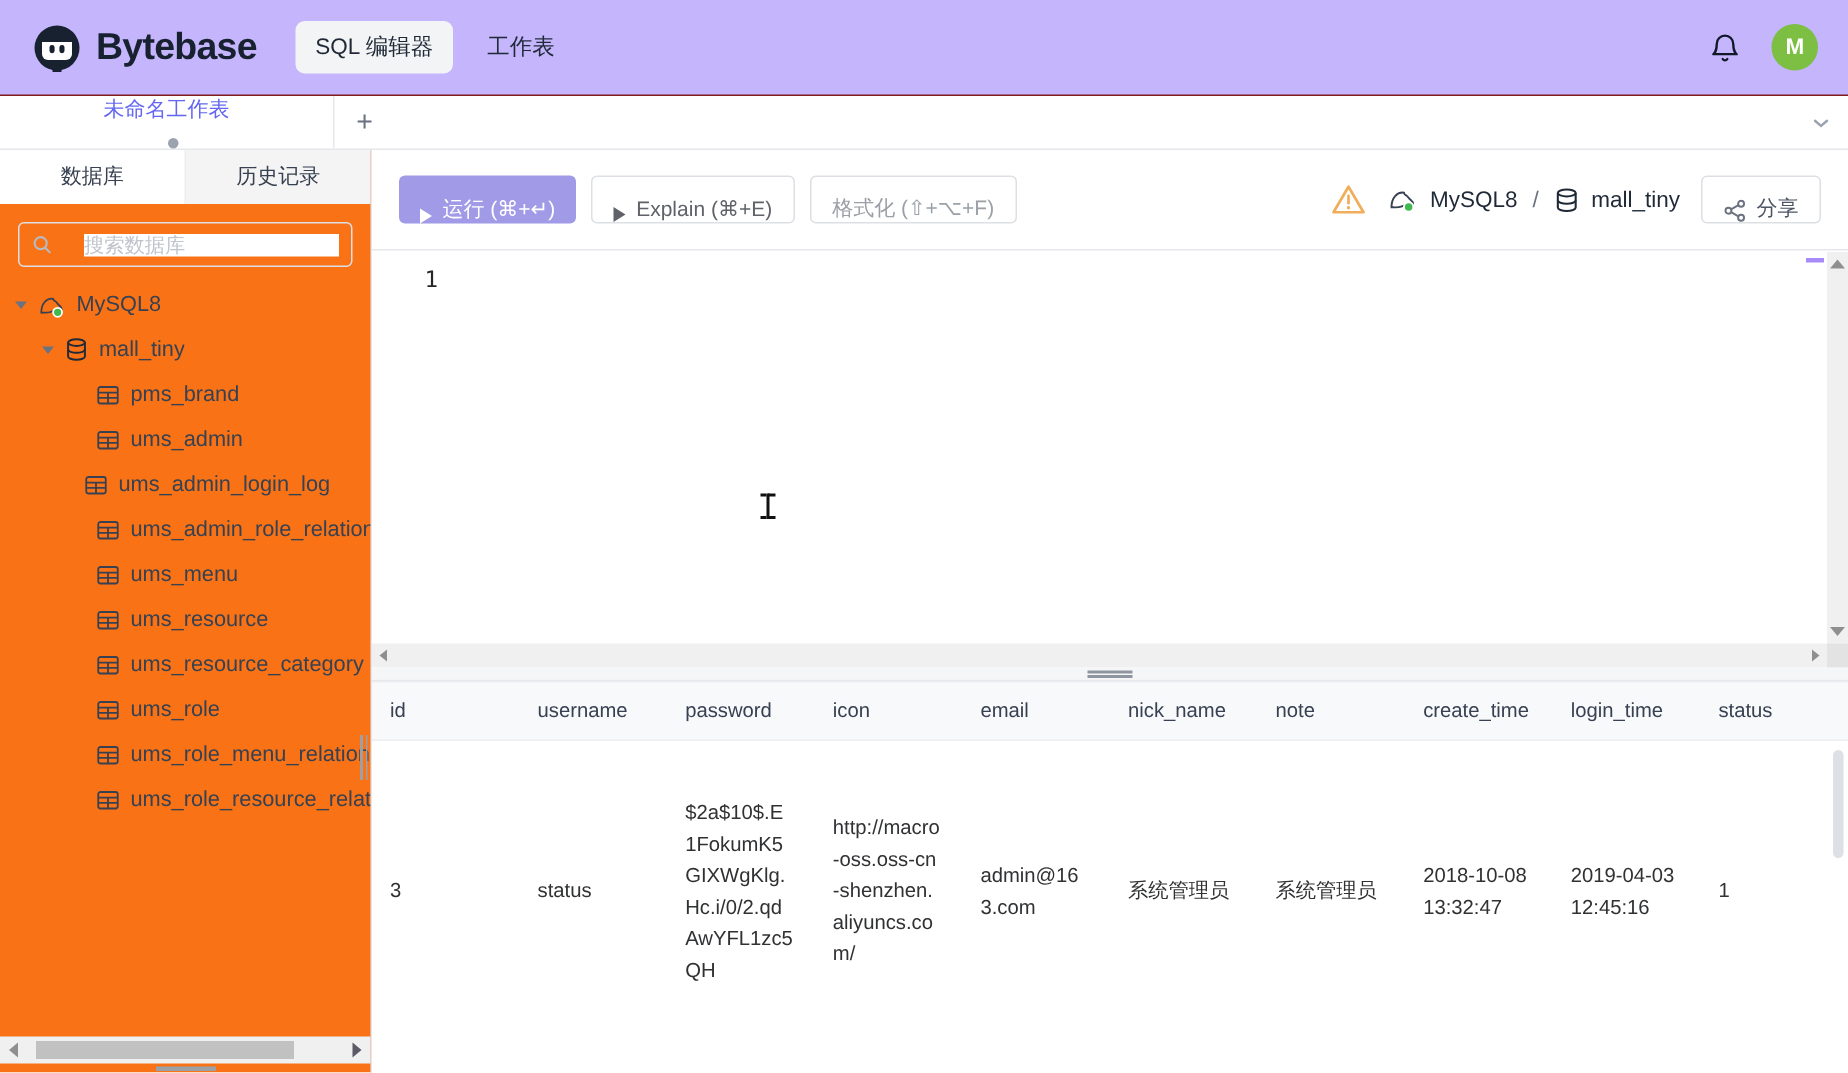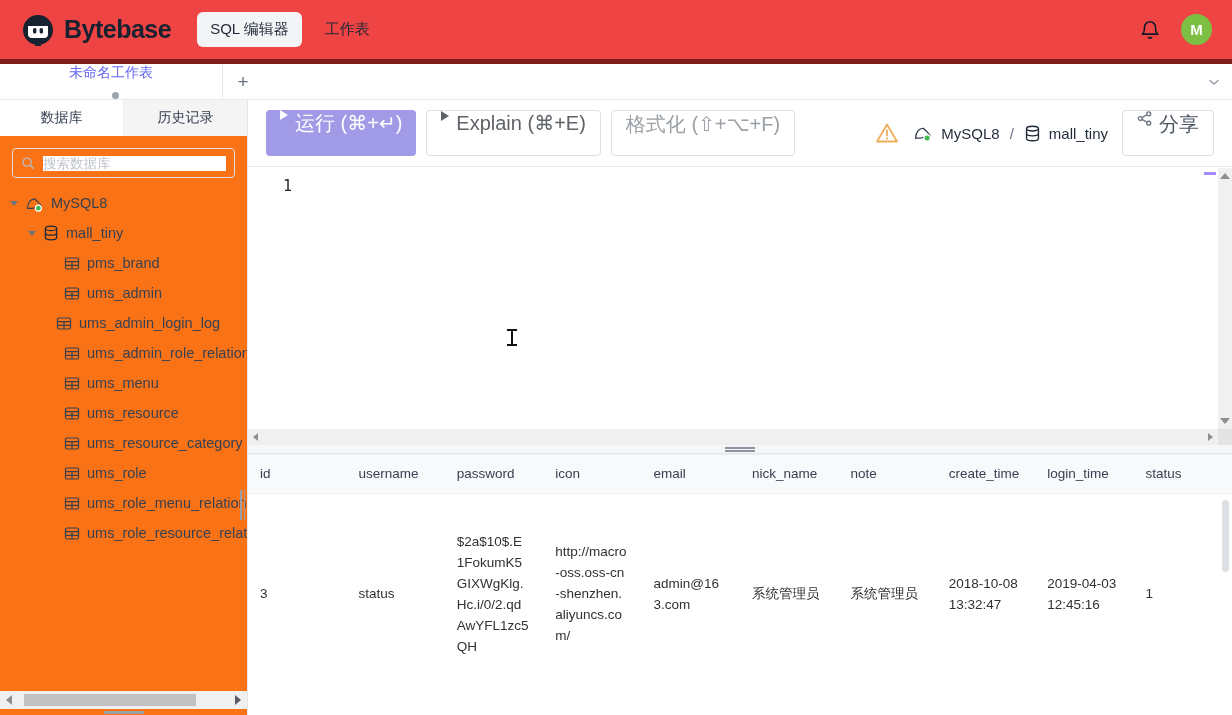"Bytebase" .header { background: #ef4444 -> #c4b5fd; border-bottom: 5px solid #7f1d1d -> 1px solid #7f1d1d }
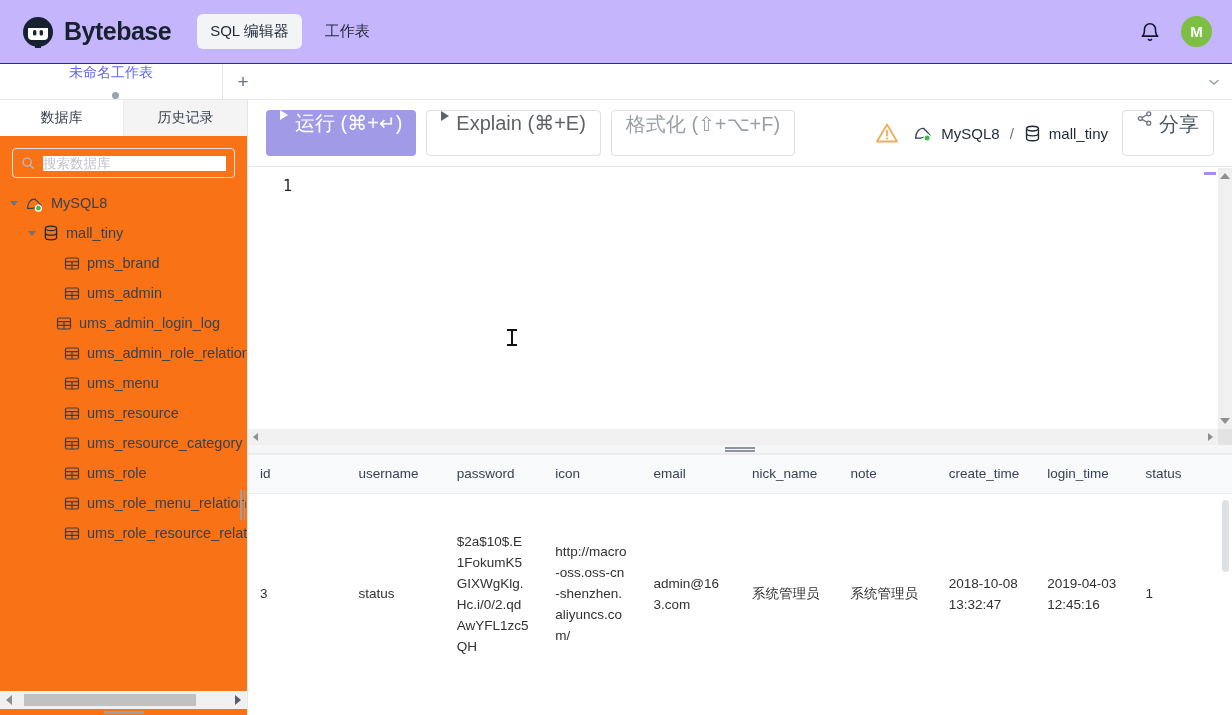"运行 (⌘+↵)" .btn { align-items: flex-start -> flex-end; font-size: 20px -> 14px; height: 46px -> 32px }
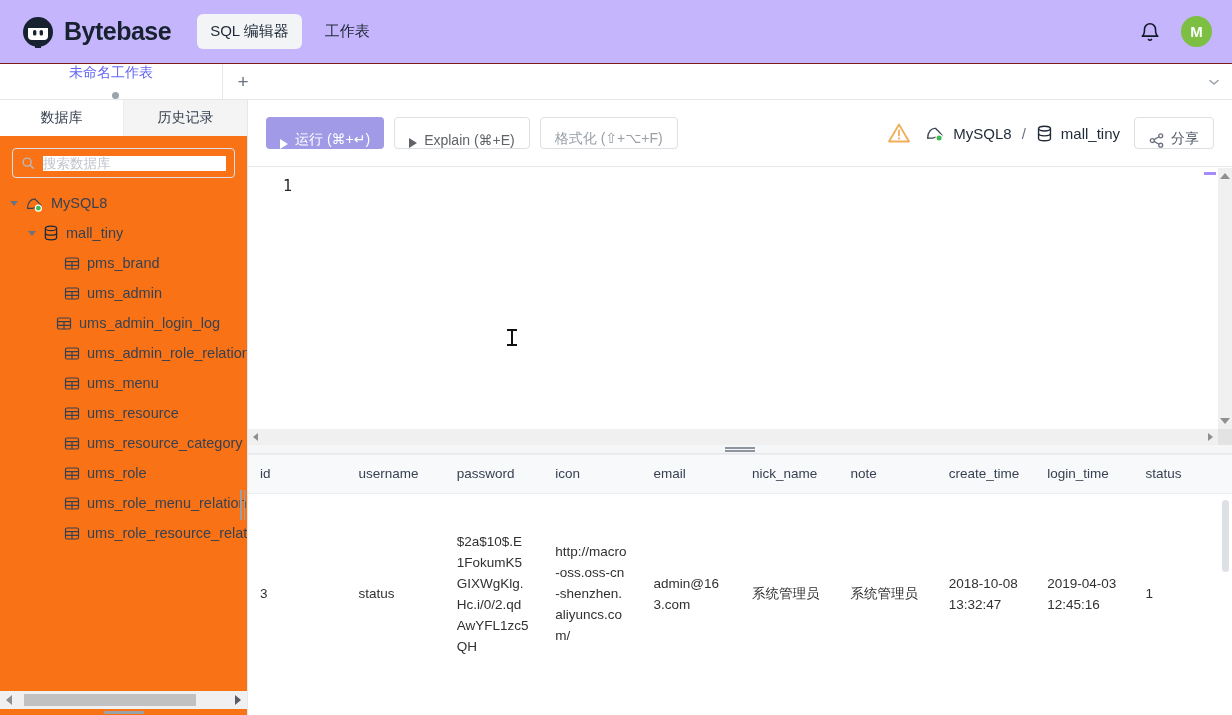"搜索数据库" .side-search { gap: 8px -> 21px }
